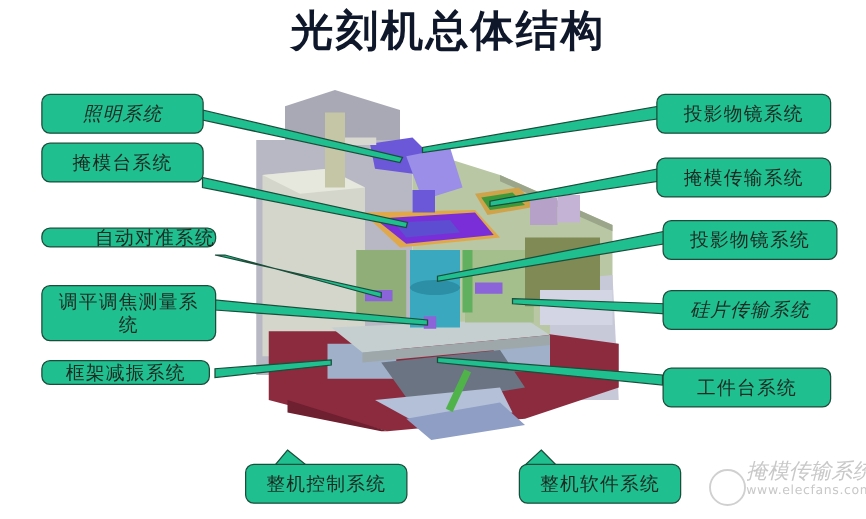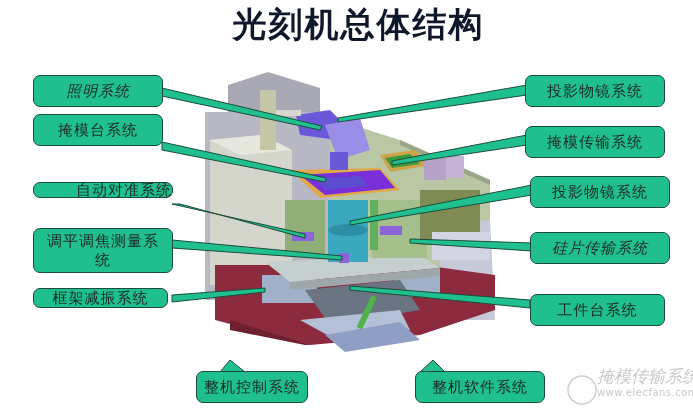"整机控制系统" div.box { width: 112px -> 130px }
